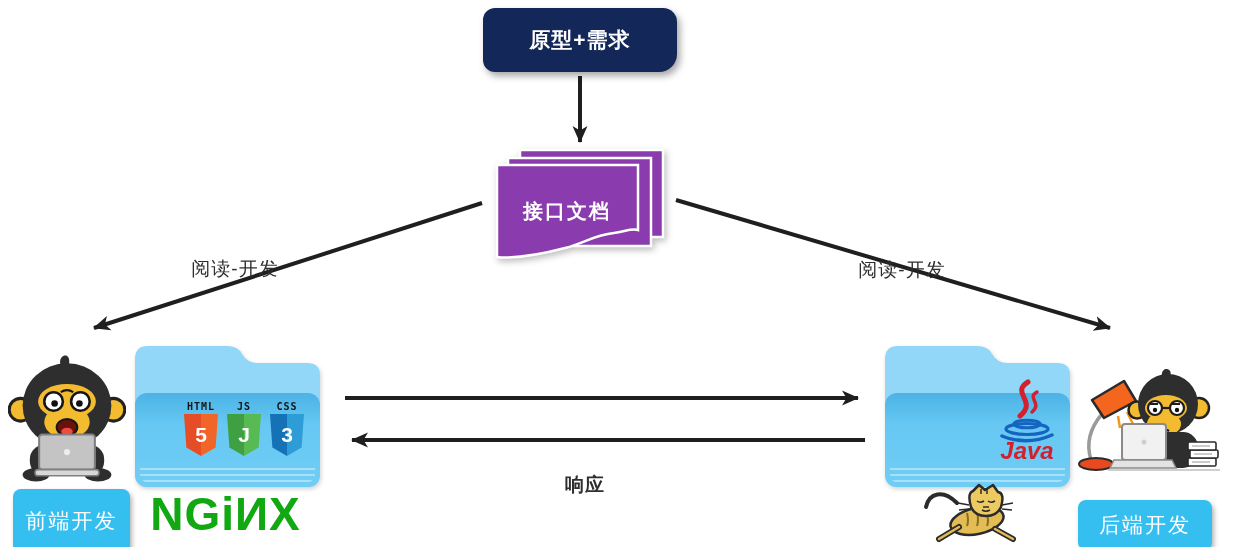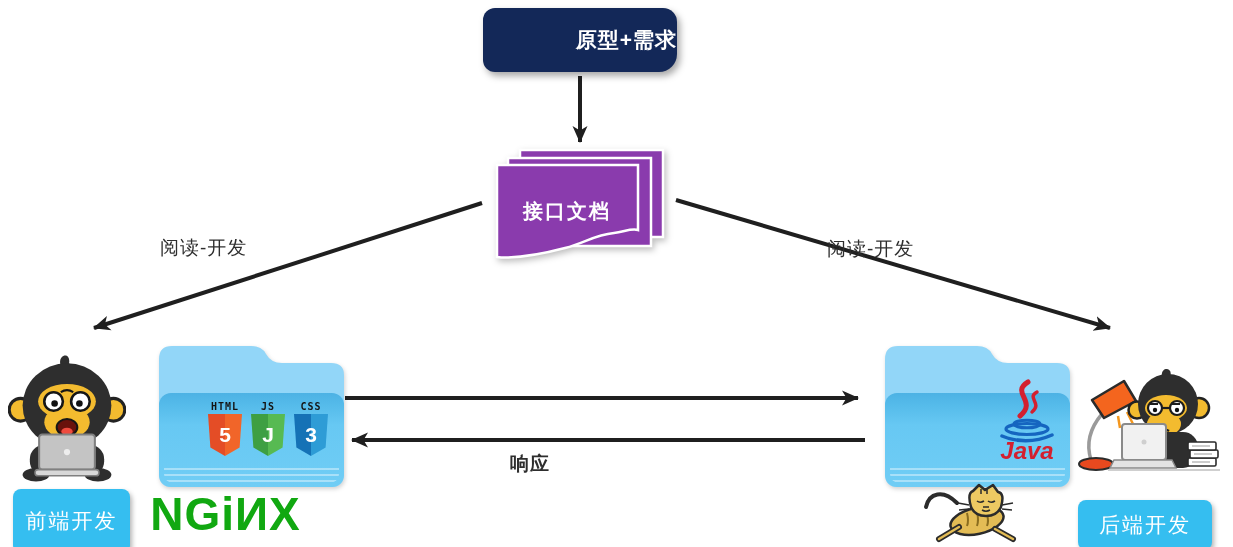"原型+需求" .node-navy { justify-content: flex-end -> center }
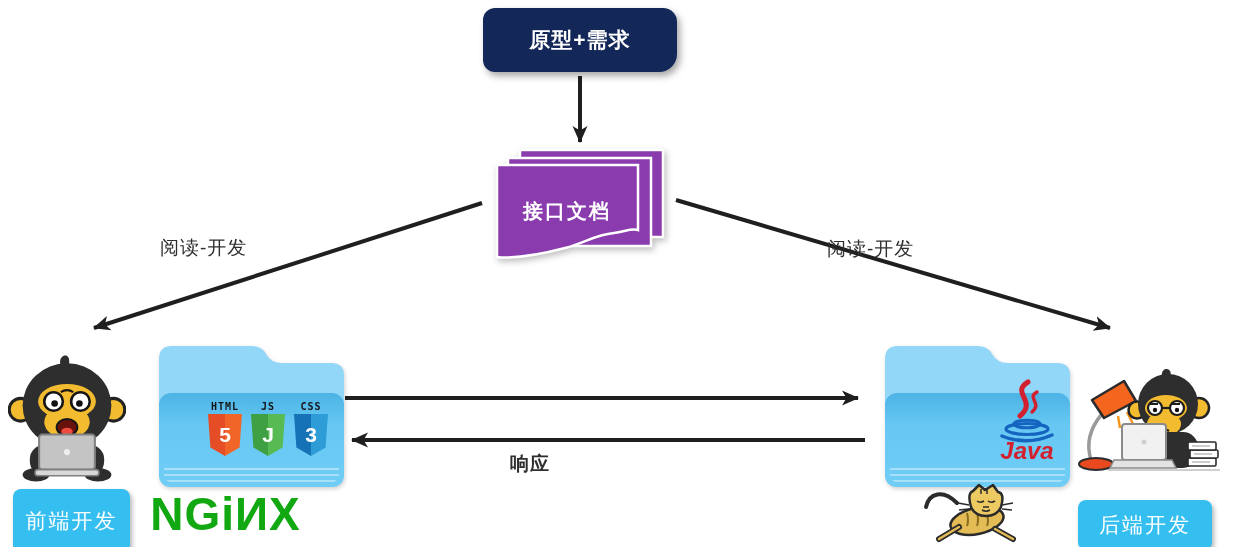"阅读-开发" .edge-label { margin-top: none -> 21px; text-align: none -> center }
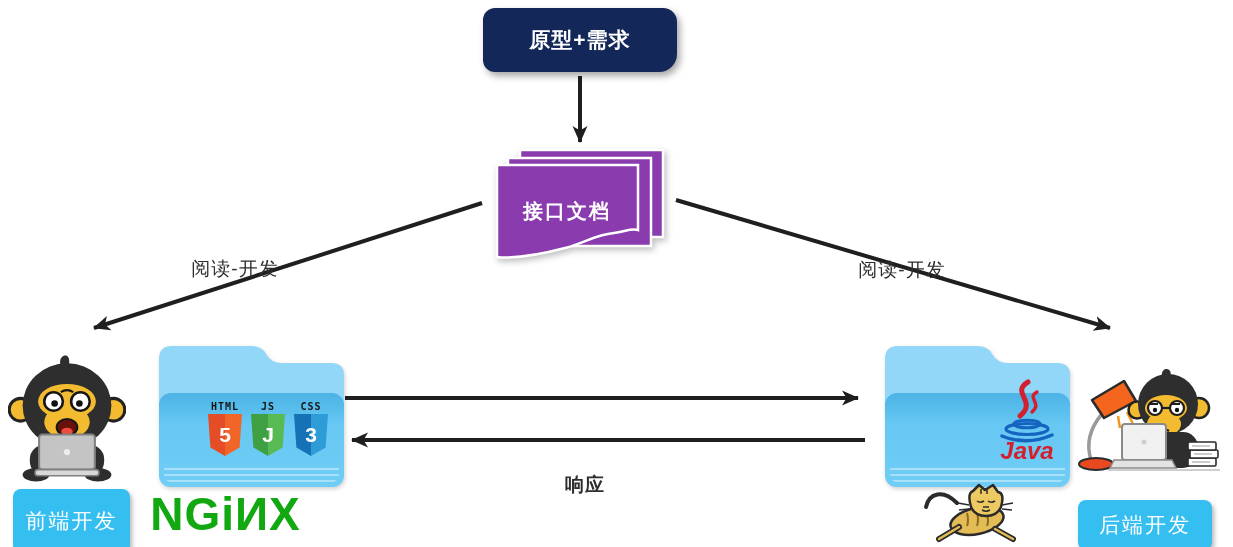"HTML" .folder-left { margin-left: 24px -> none }
